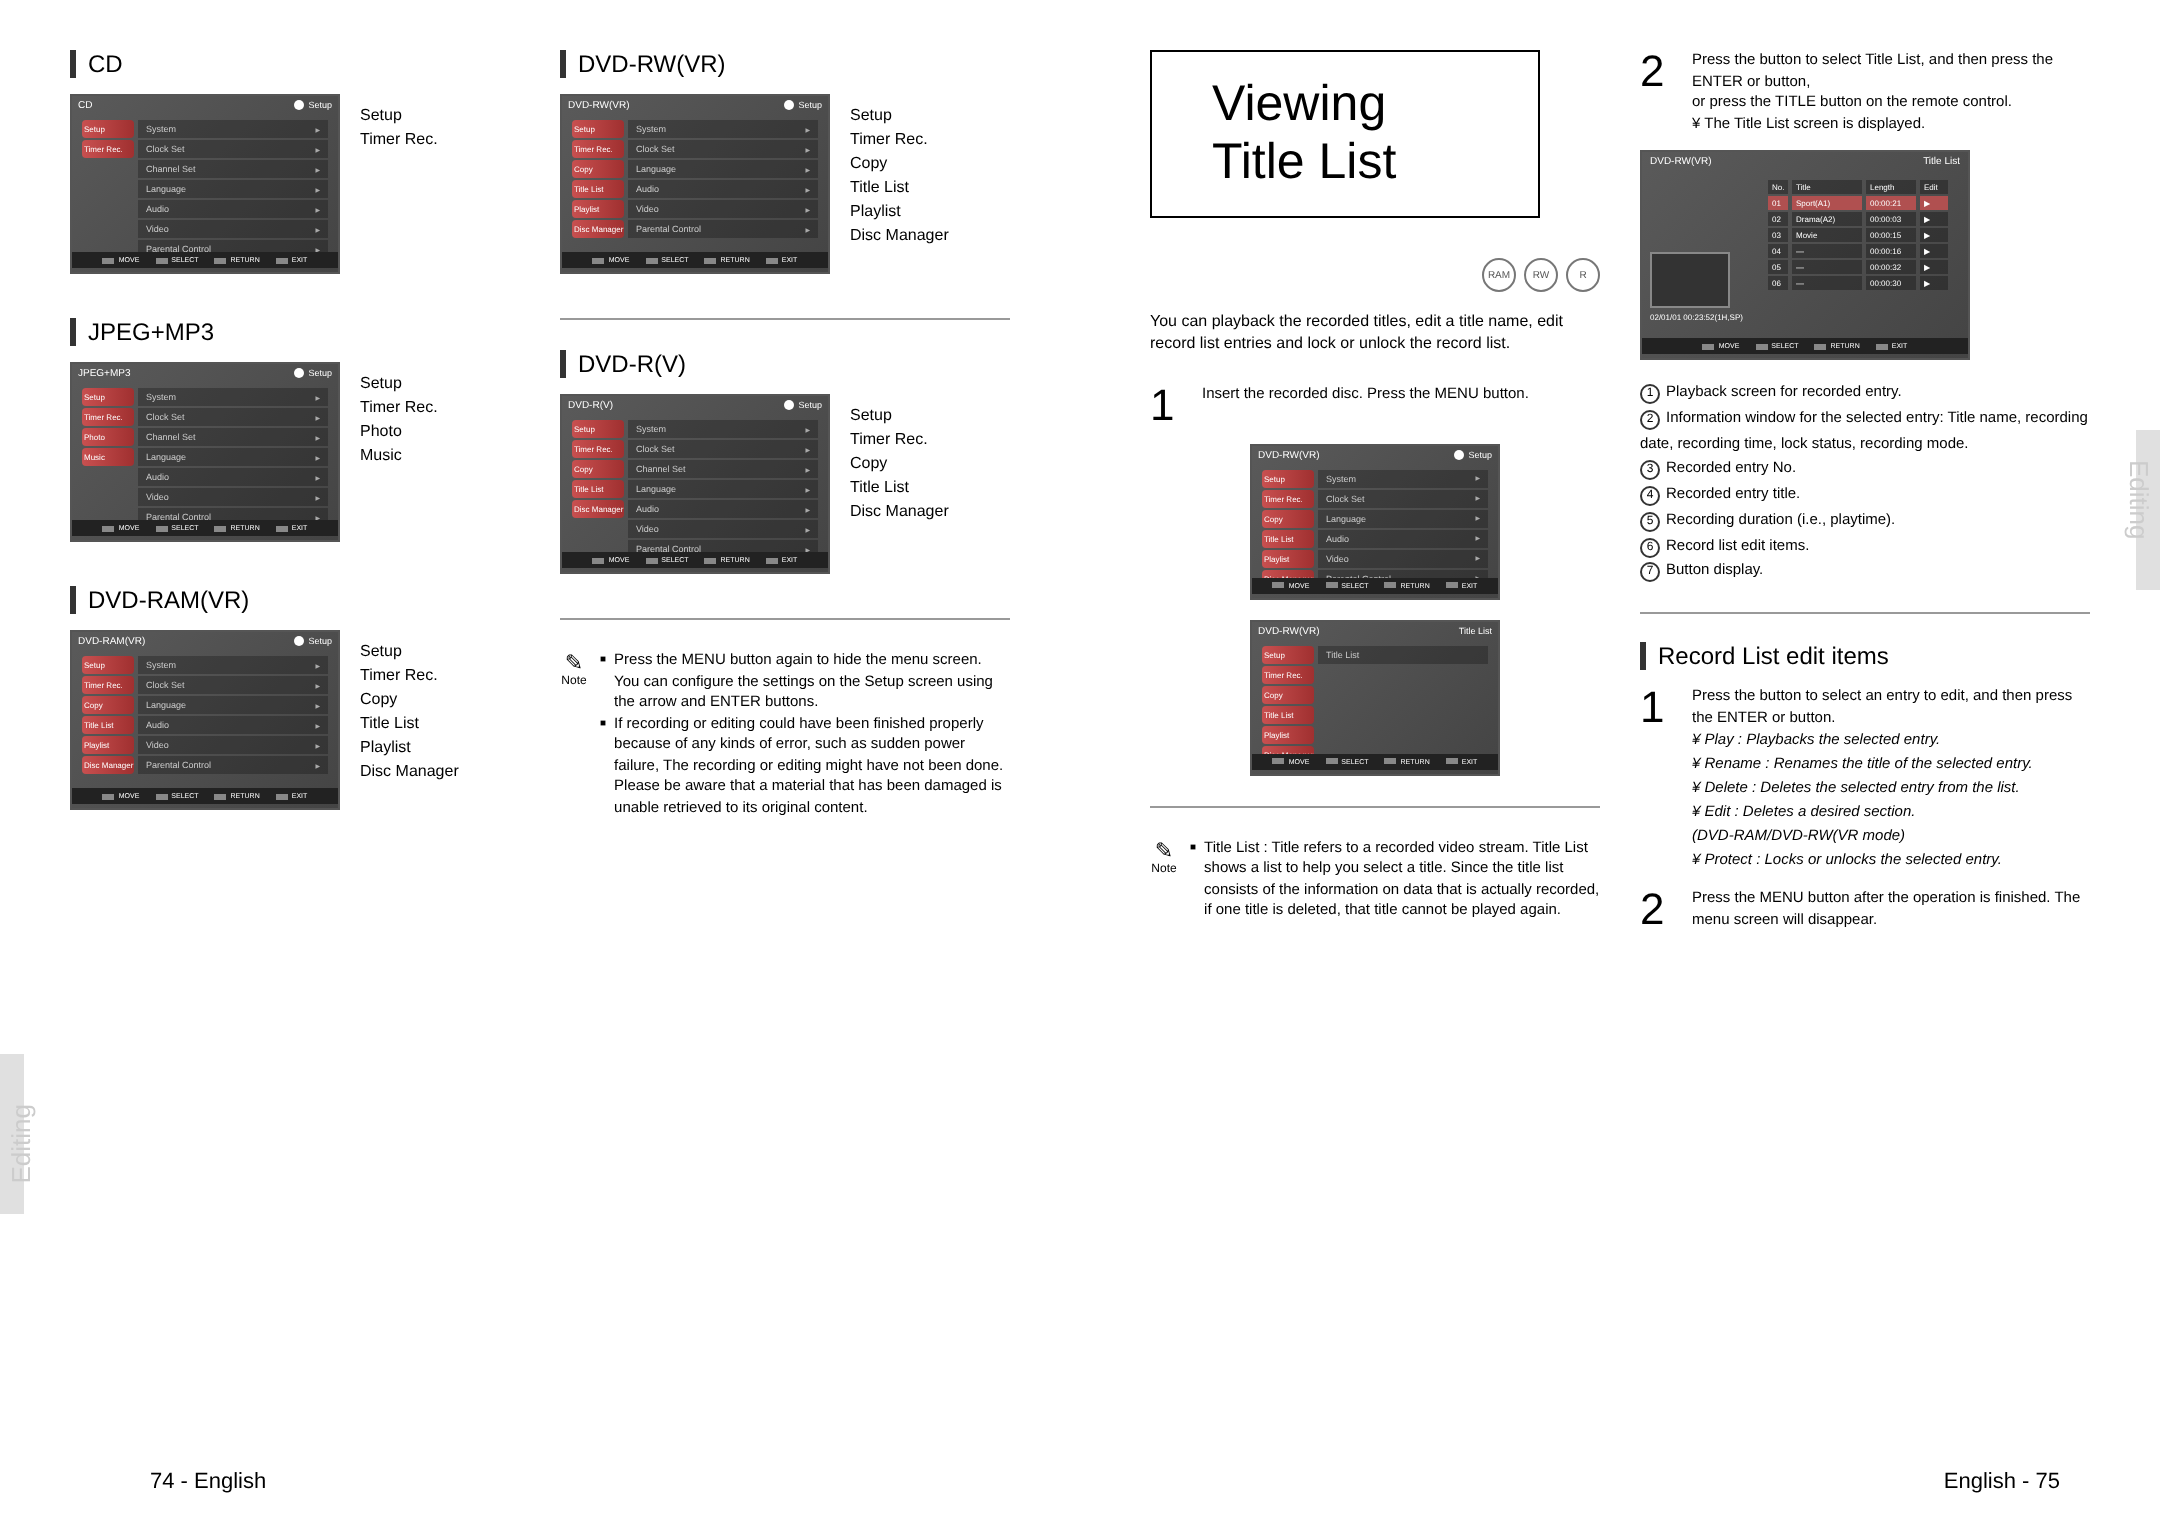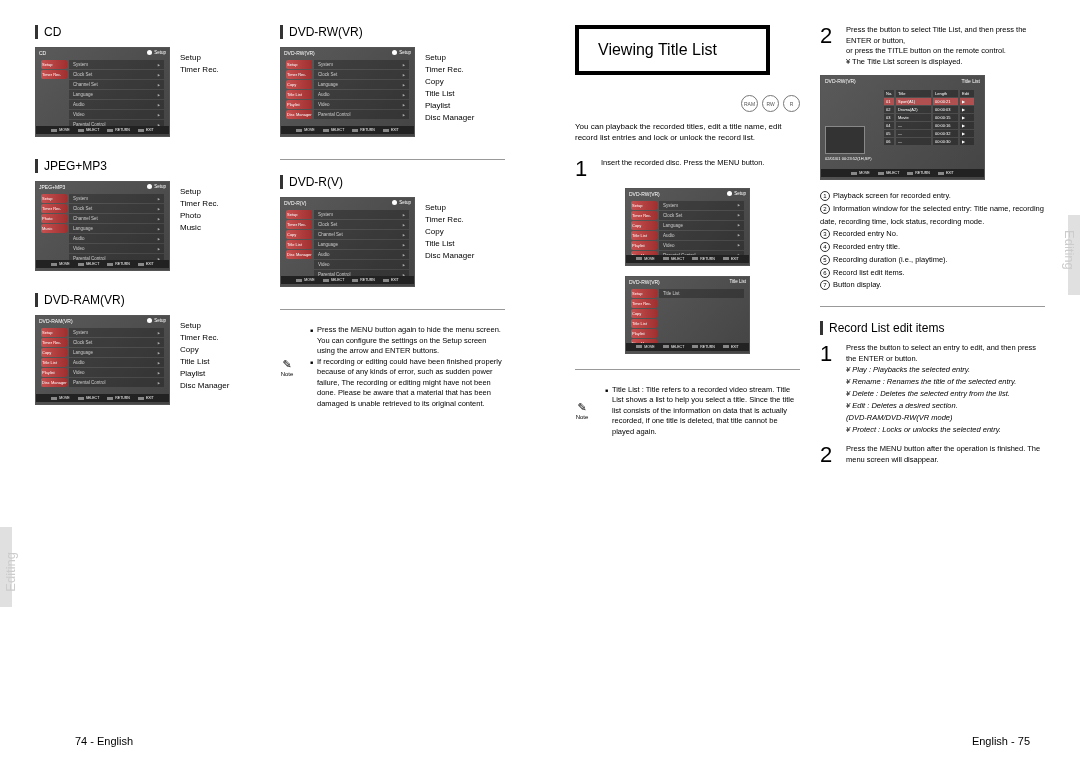"Viewing Title List" .title-box { border: 4px solid #000000 -> 1px solid #000000; font-size: 16px -> 25px; padding: 12px 19px -> 12px 30px }
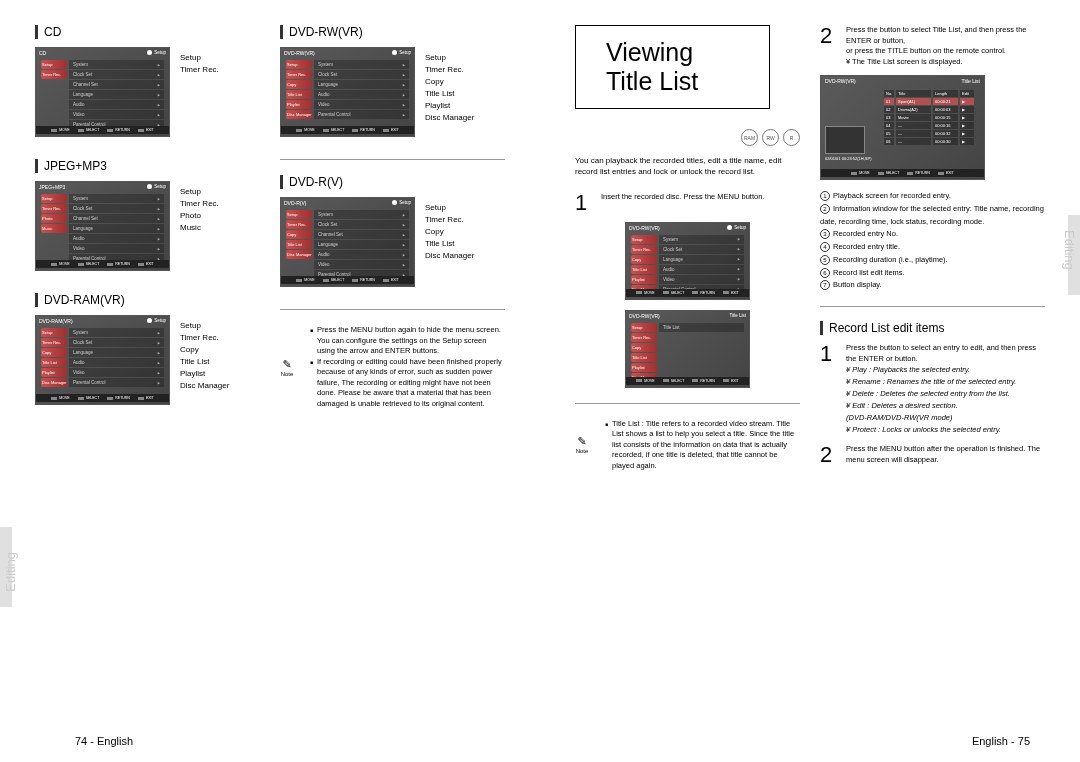"Press the MENU button again" .note-row { align-items: center -> flex-start; gap: 16px -> 6px }
